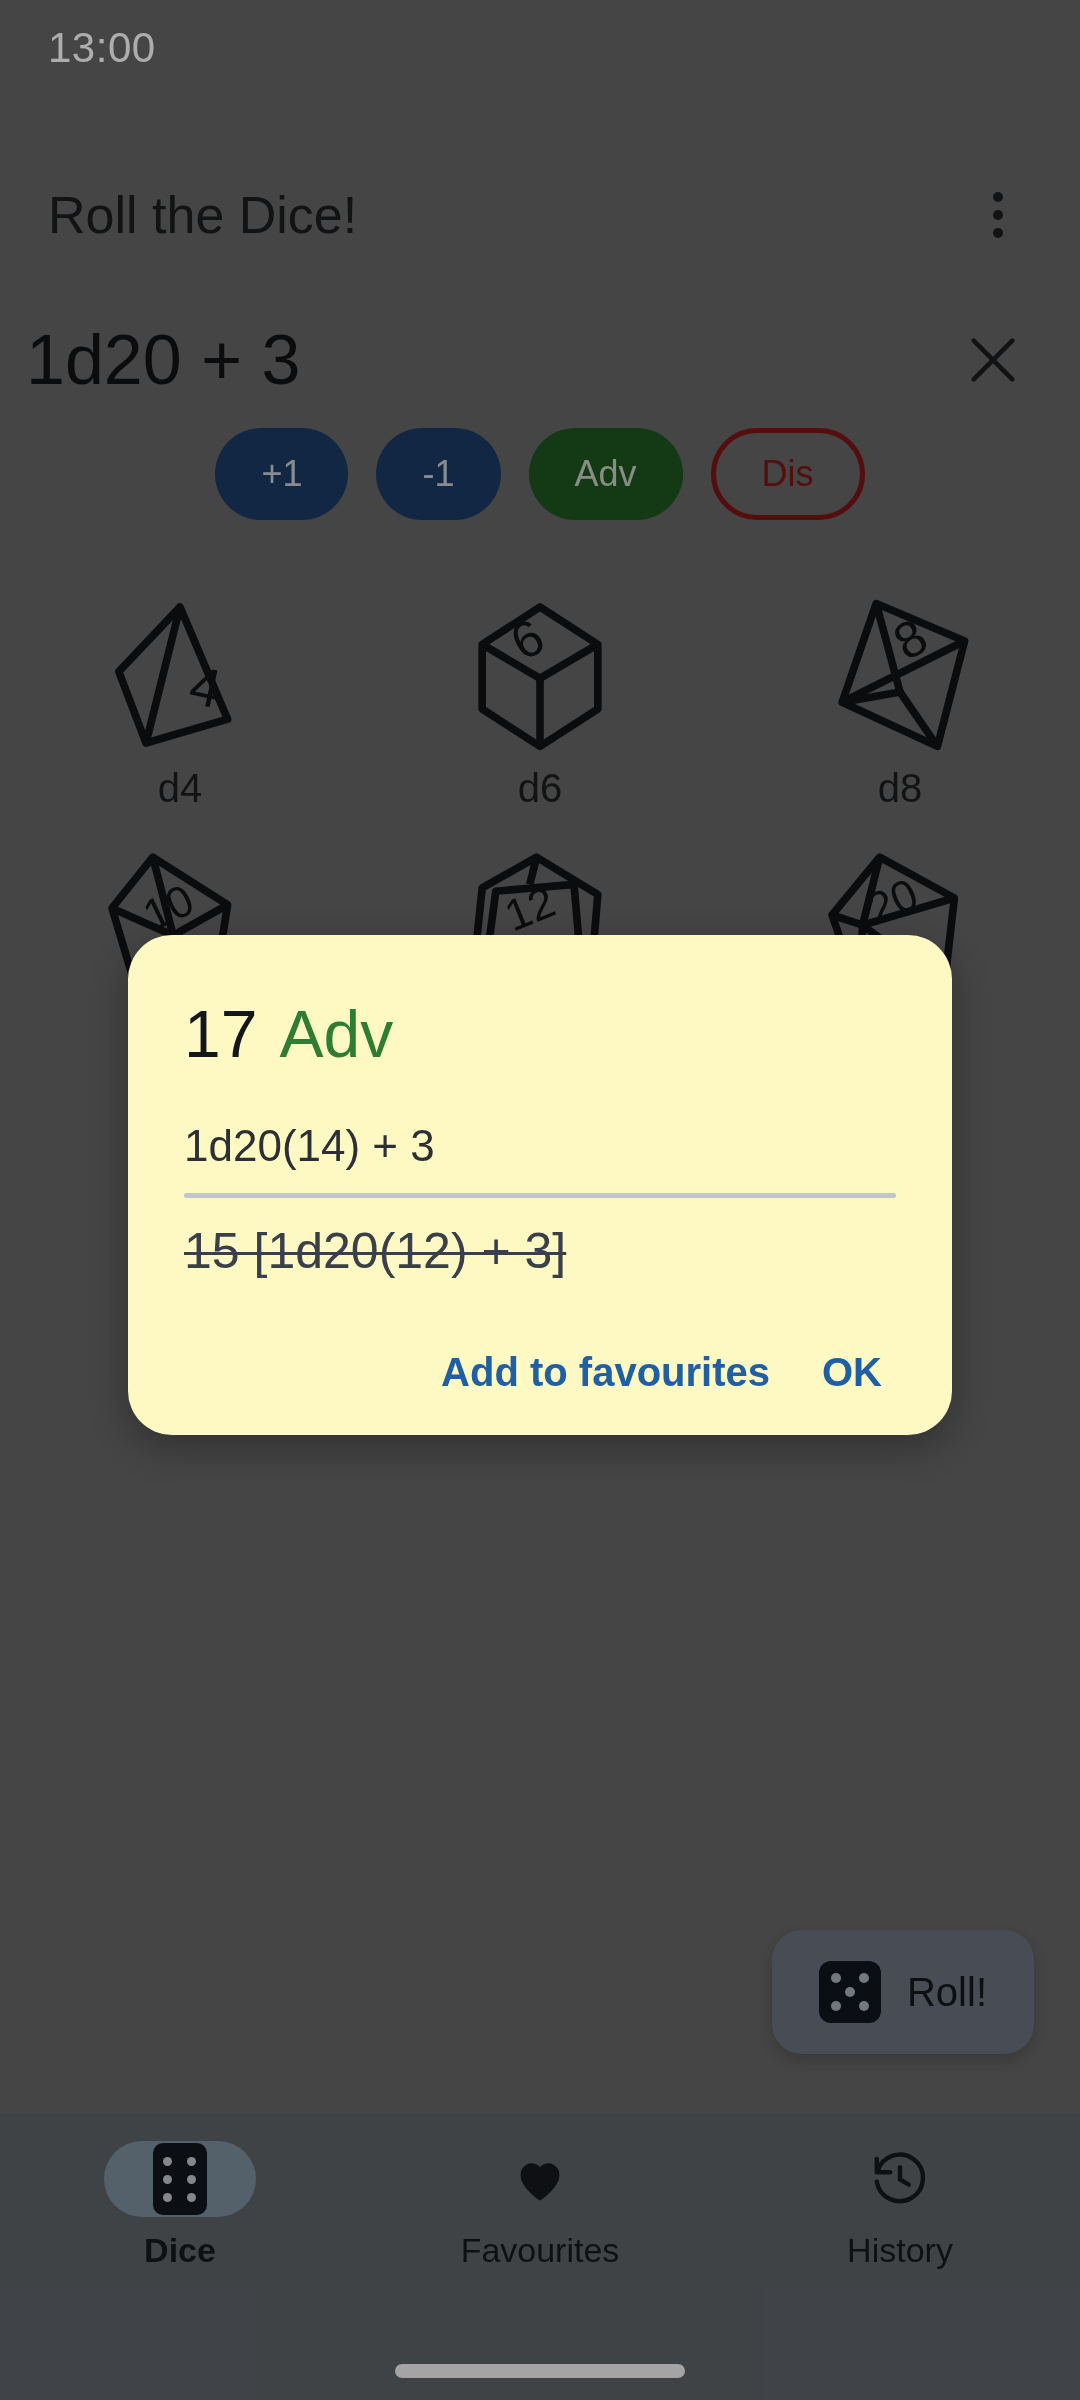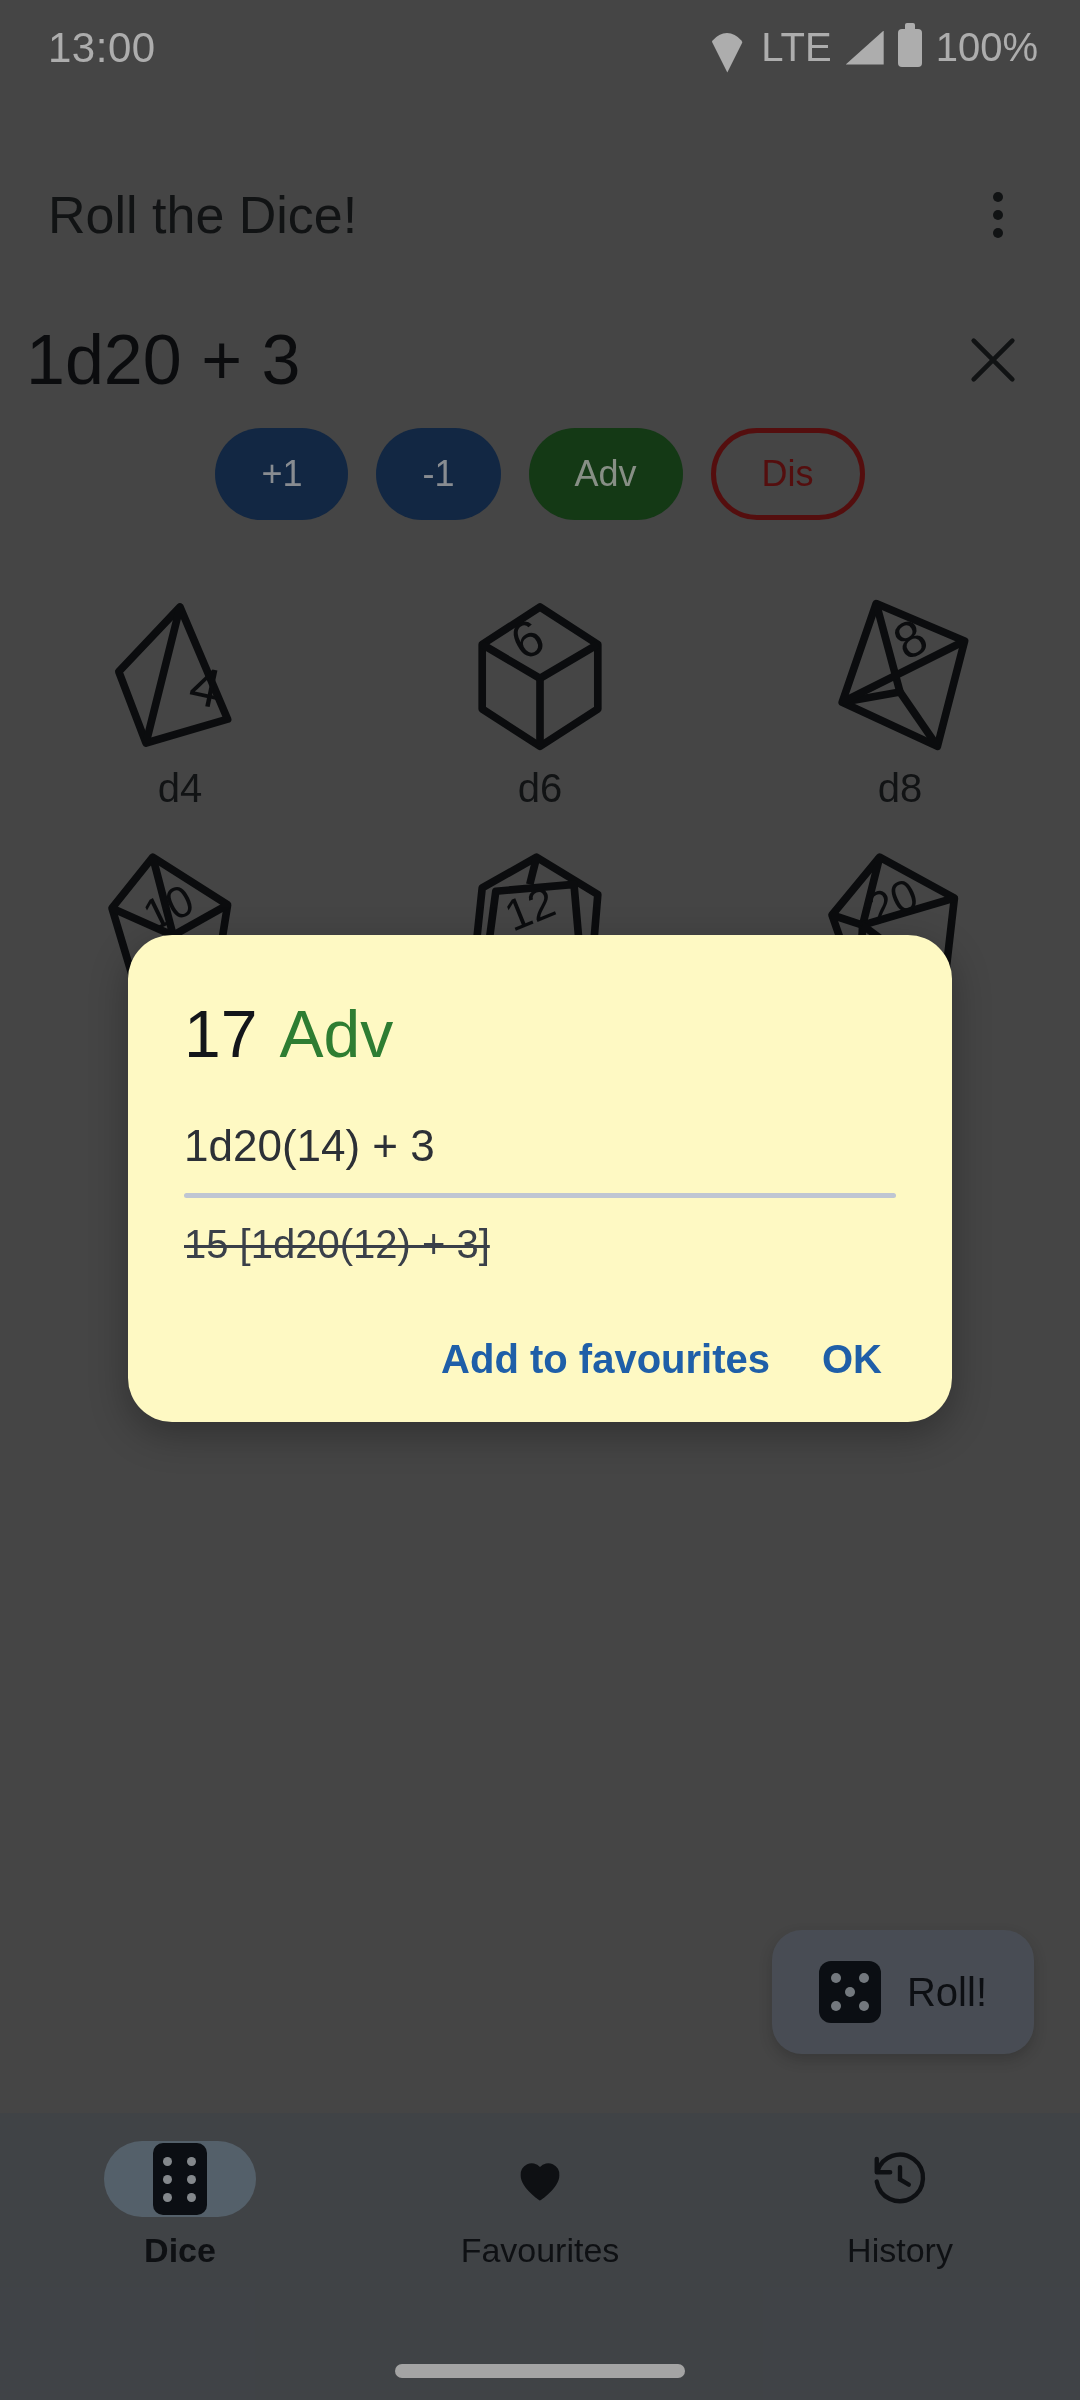"LTE" div { html: <div> <span></span> <span>LTE</span> <span></span> <span></span> <span>100%</span> </div> -> none }
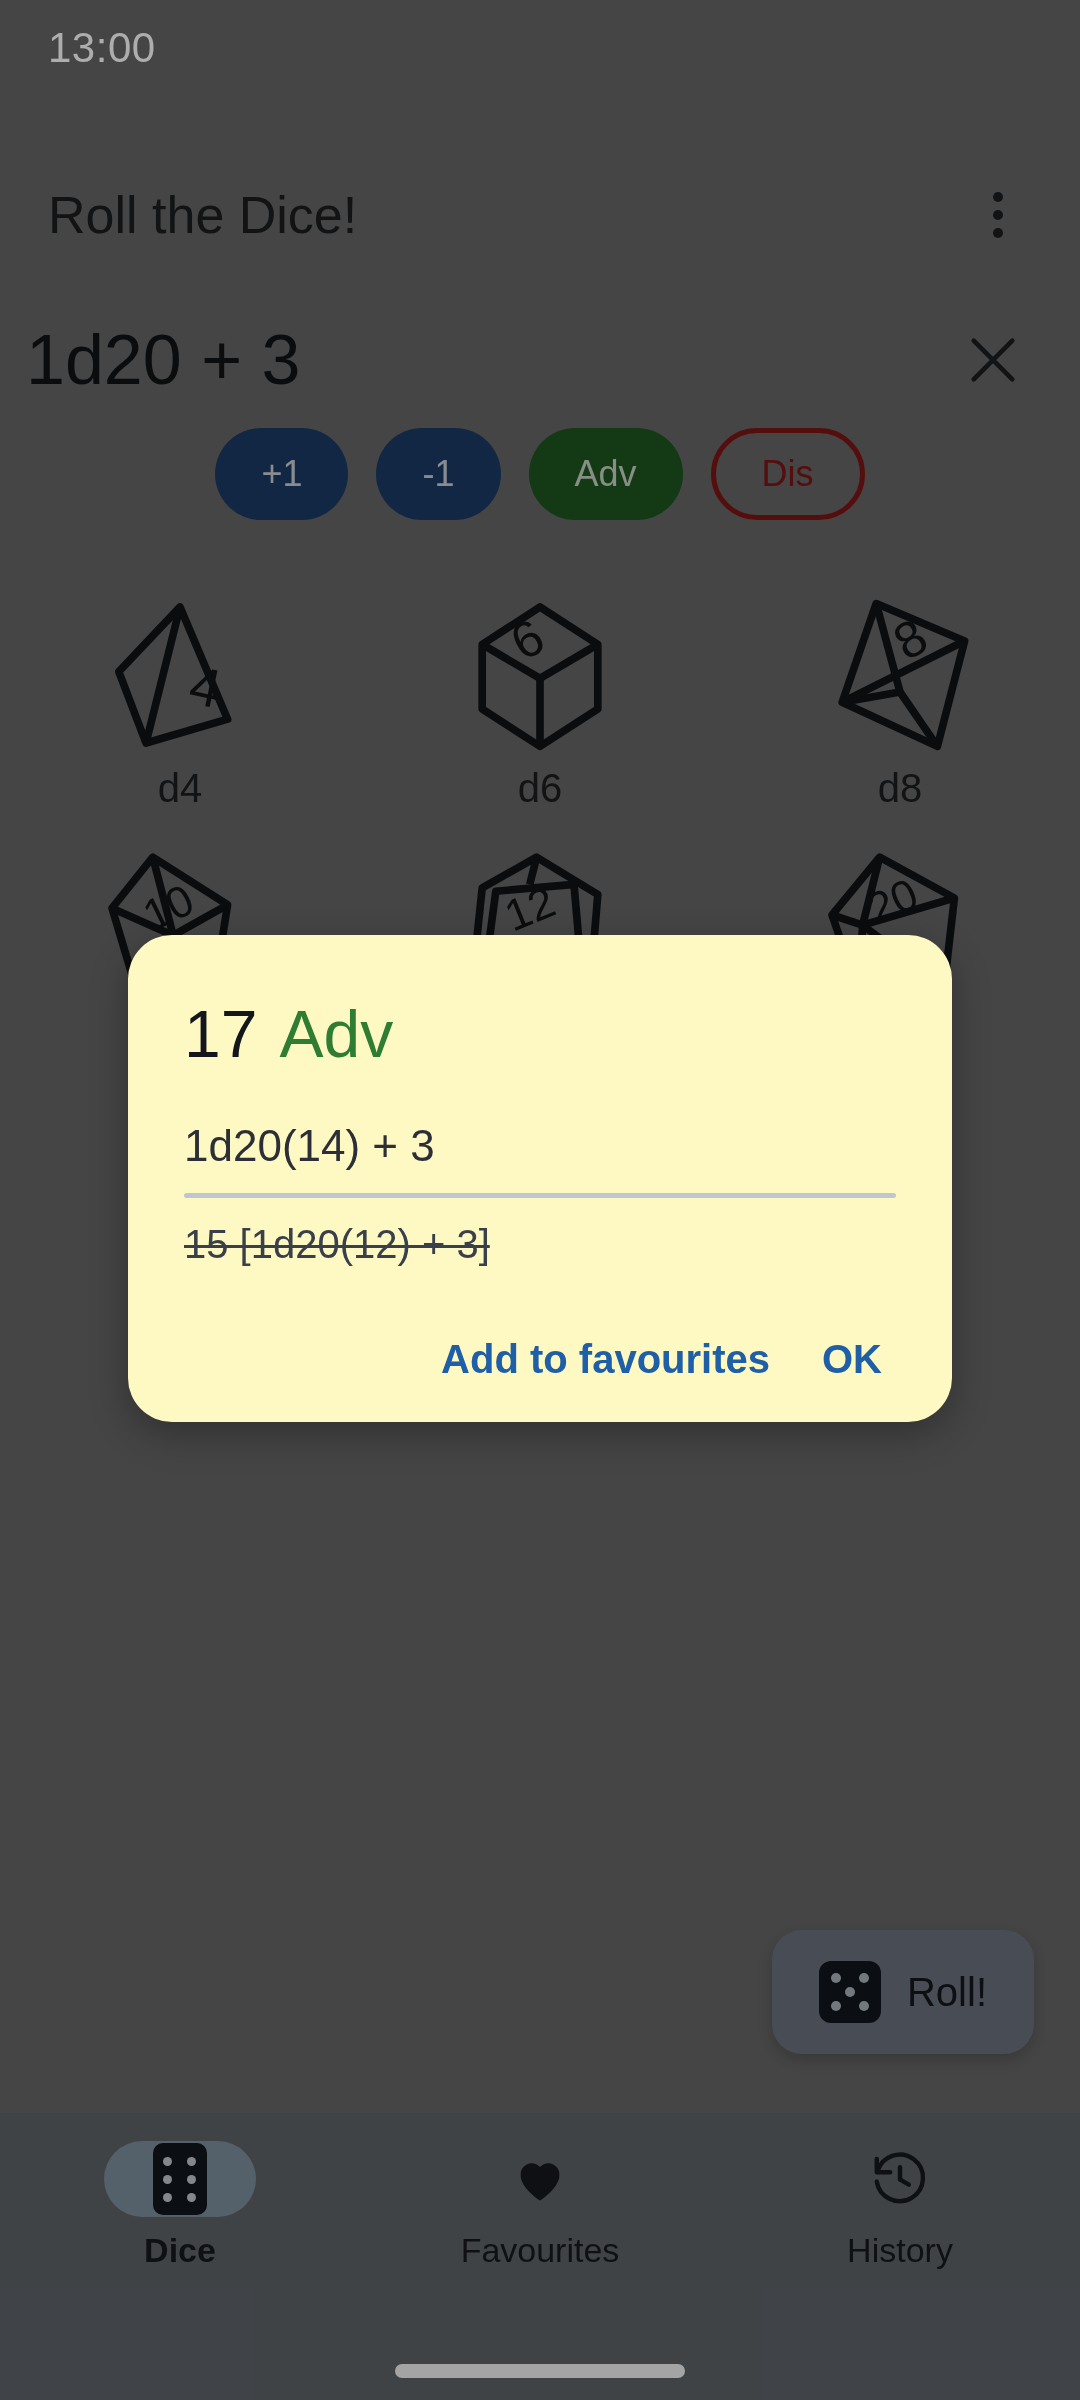"15 [1d20(12) + 3]" #dialog-discarded-expression { font-size: 40px -> 50px }
